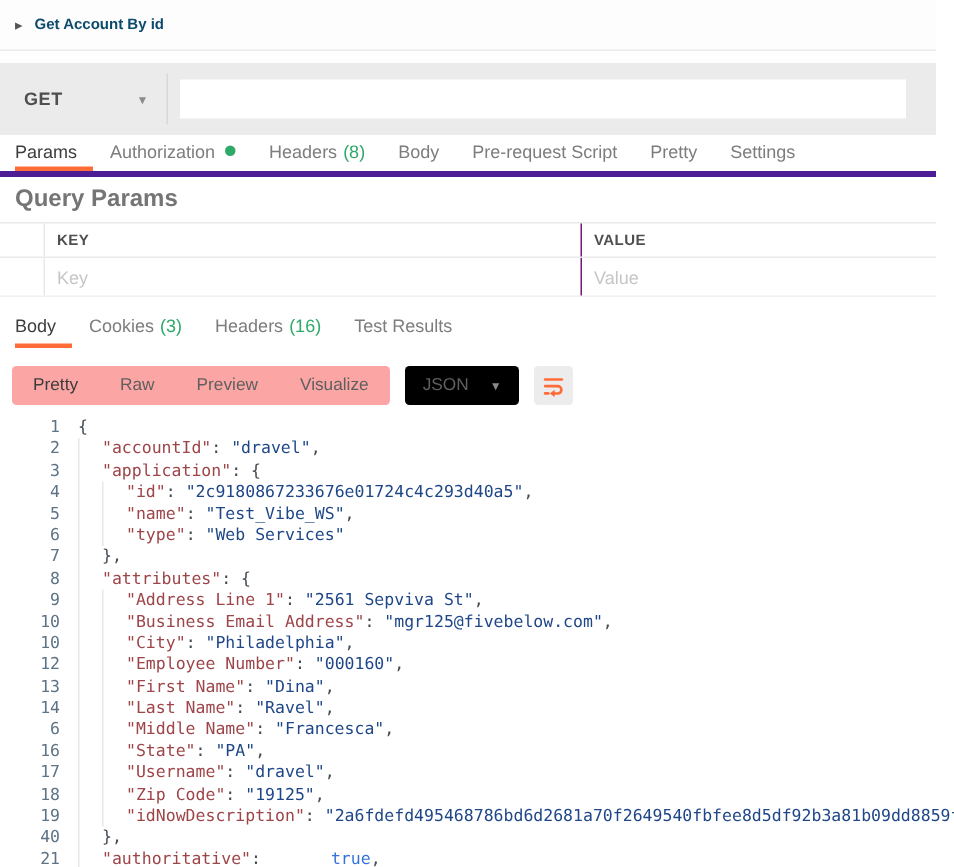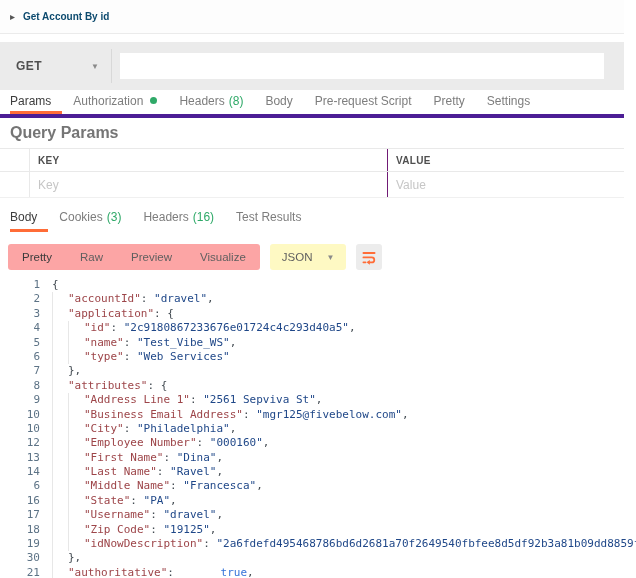"JSON" .lang-dd { background: #fef9c3 -> #000000 }
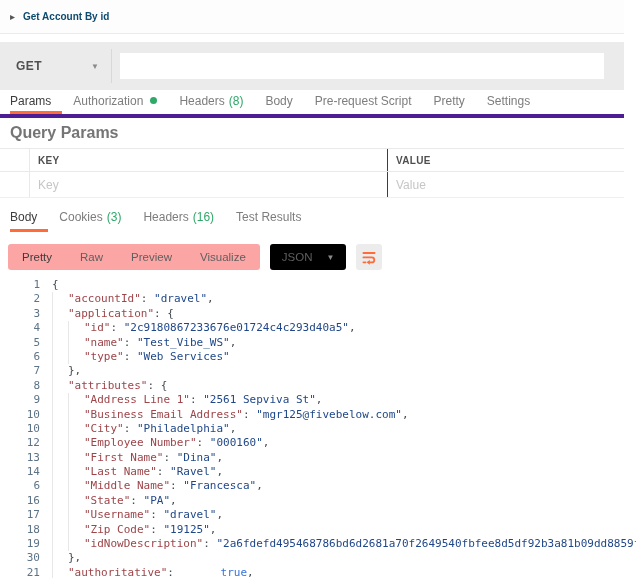"30" div.gutter { text: 30 -> 40 }
